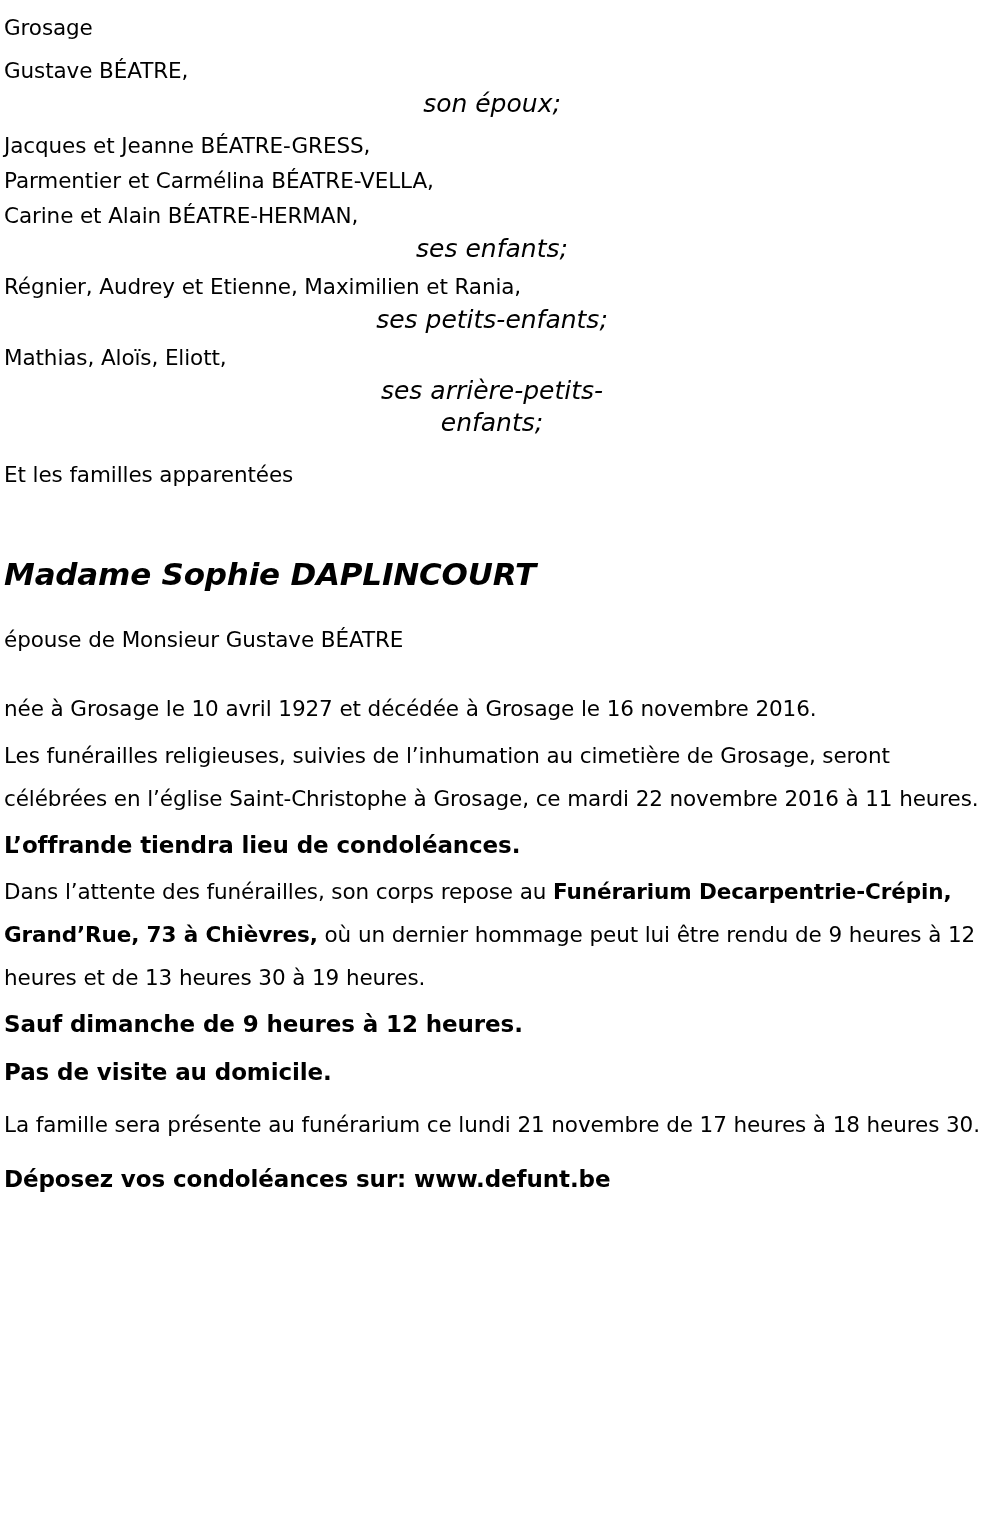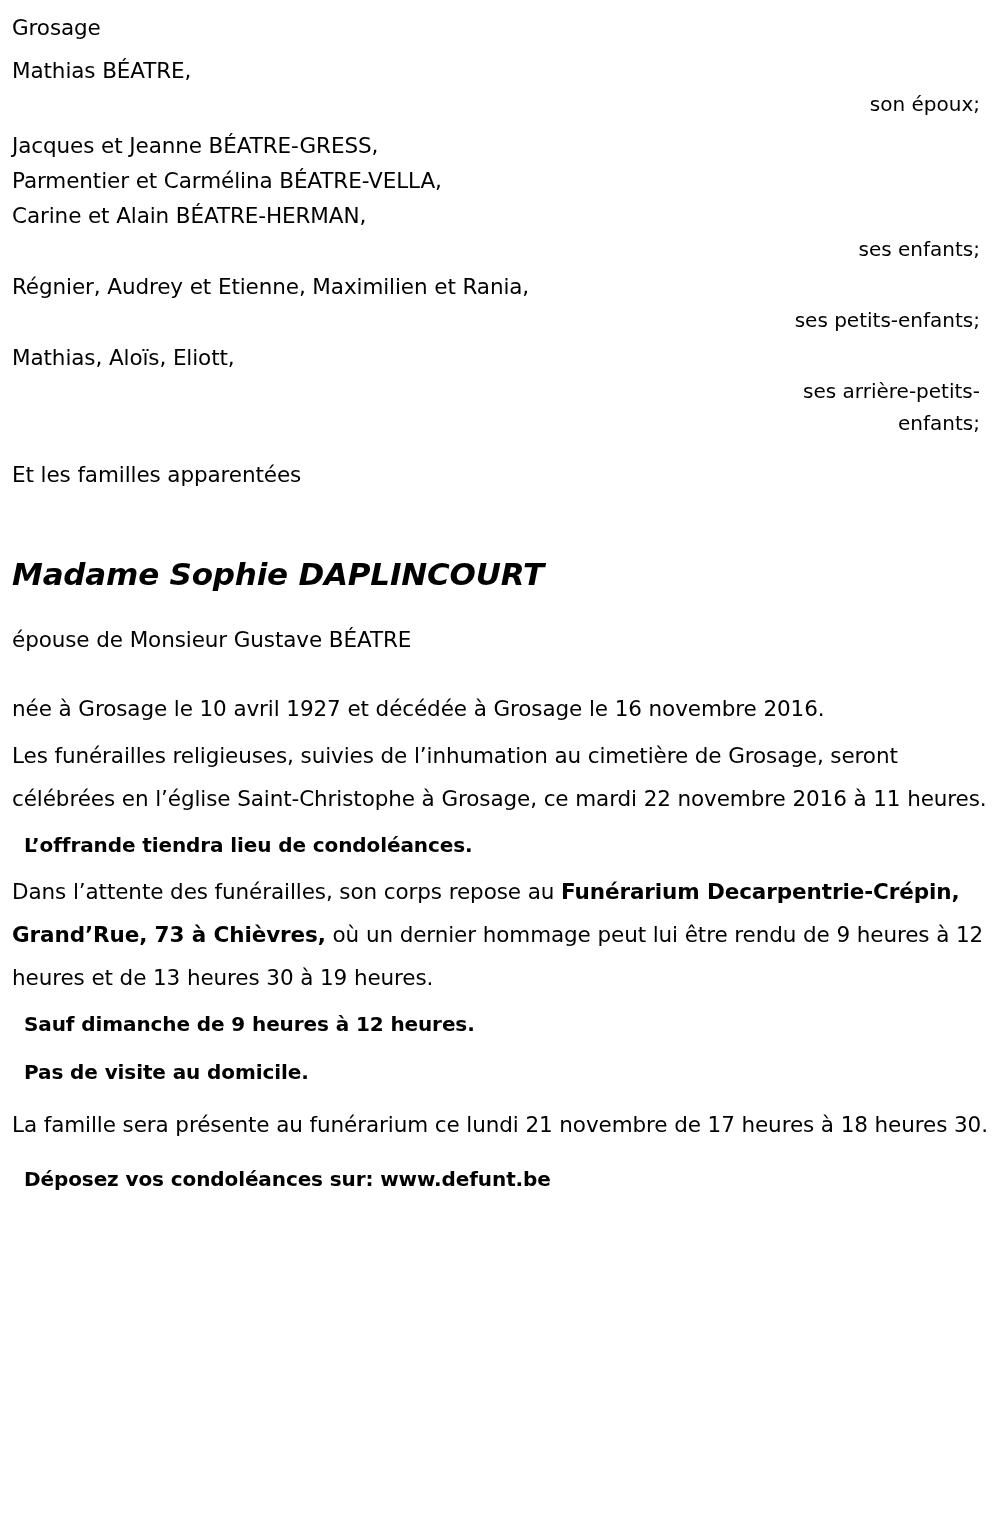"Grosage" .notice { padding: 10px 12px 0 12px -> 10px 12px 0 4px }
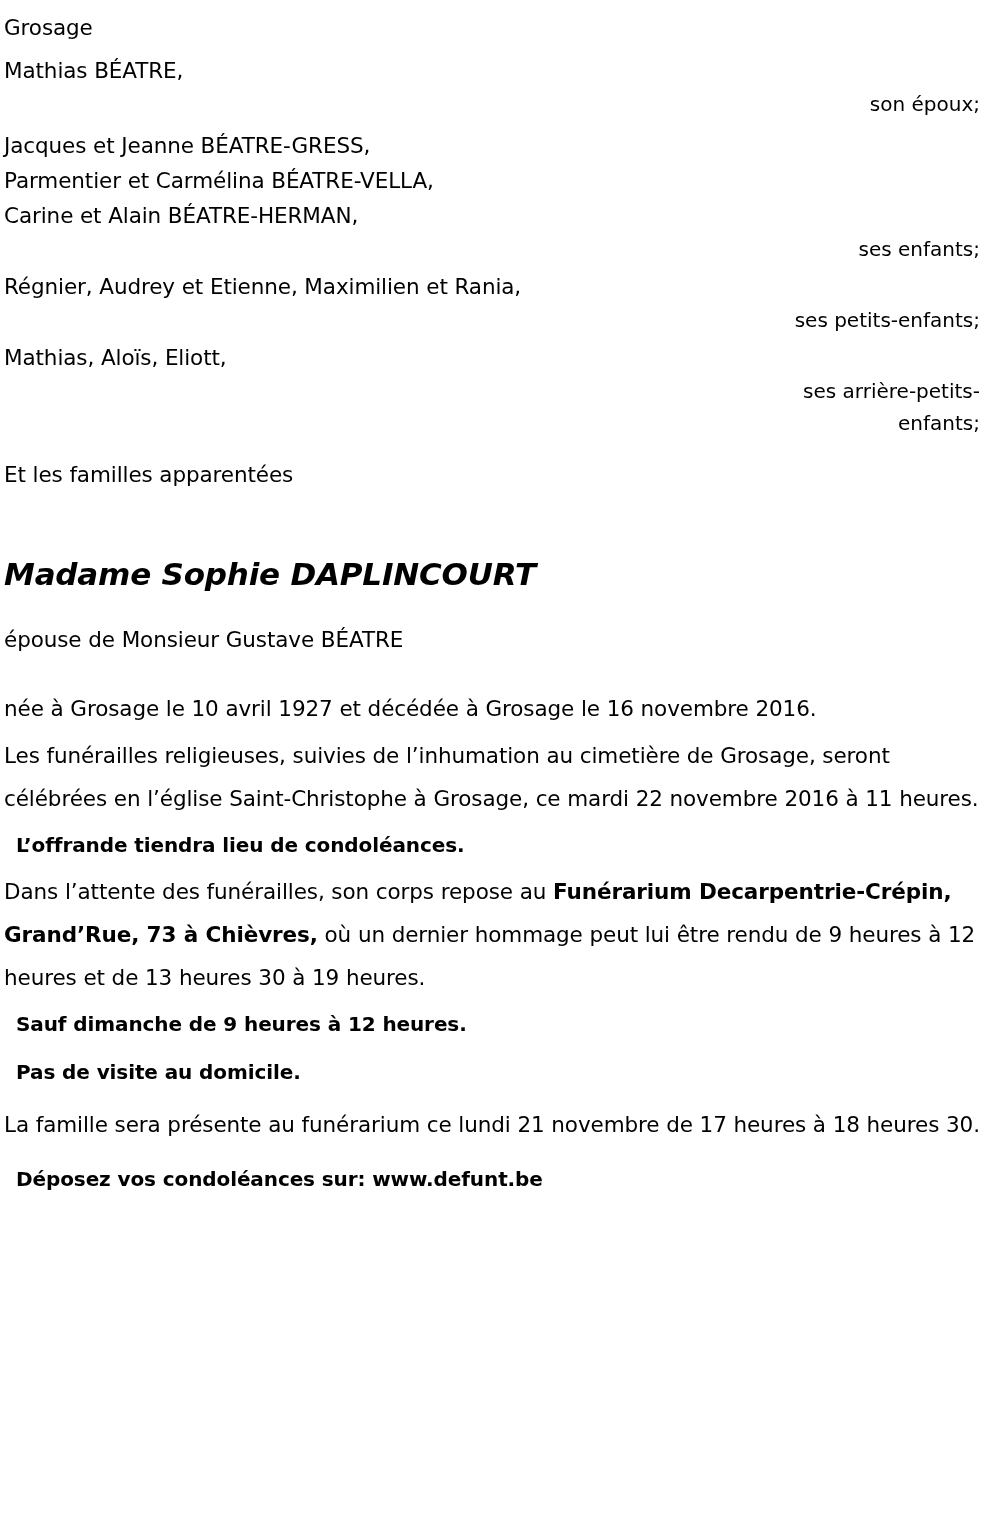"Mathias BÉATRE," div.line { text: Mathias -> Gustave }
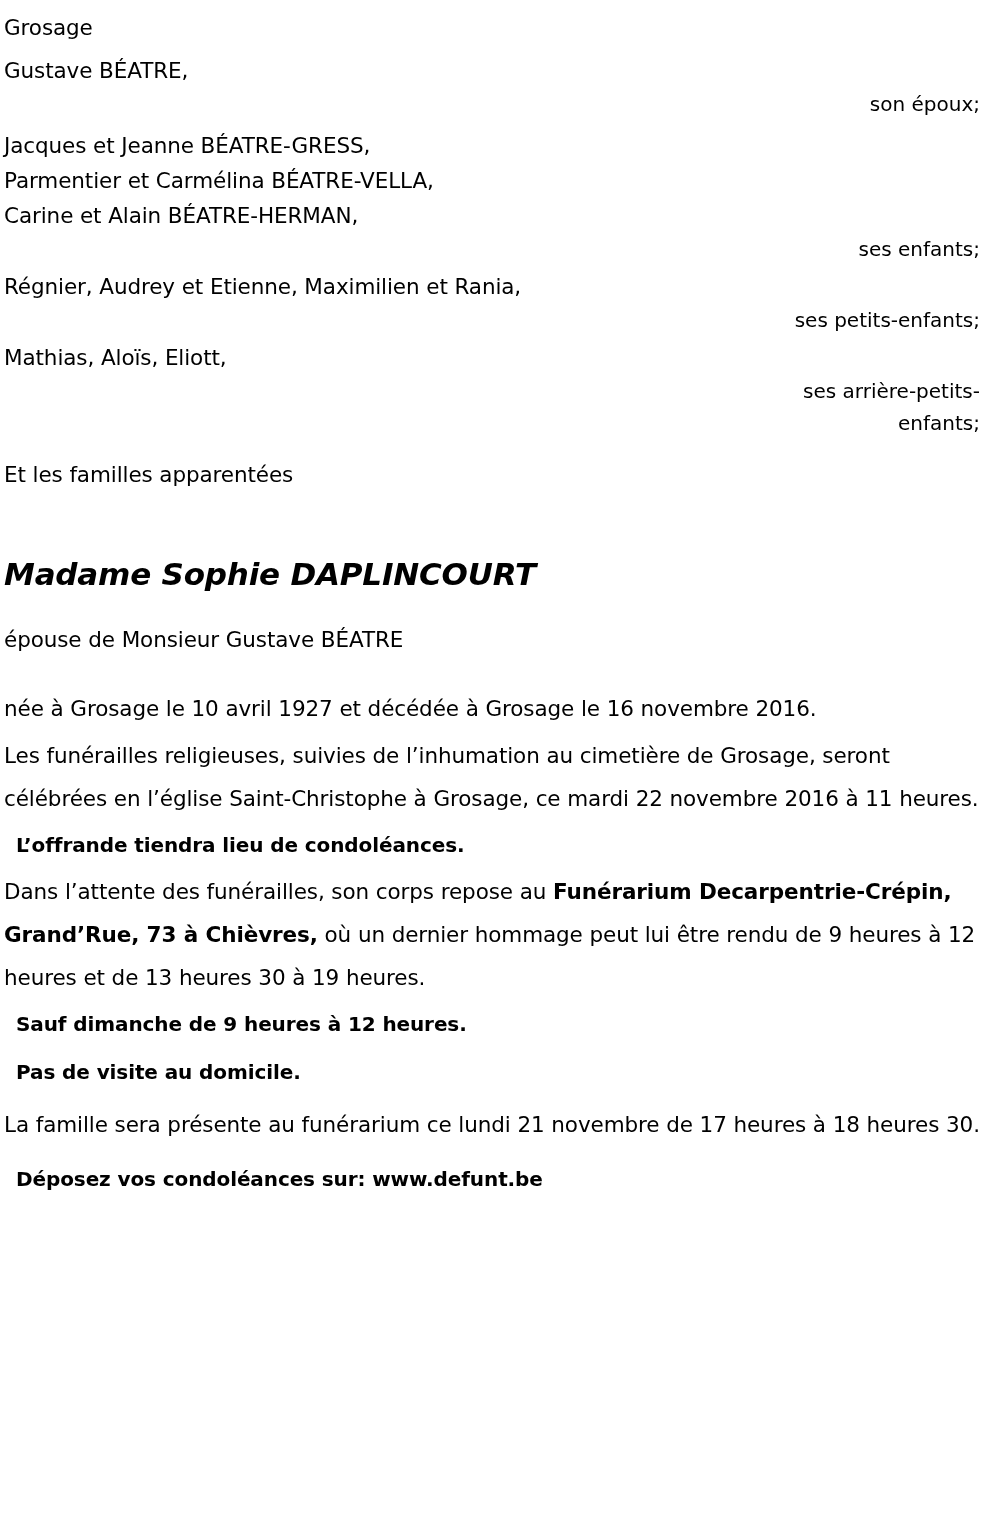"son époux;" .relation { font-size: 20px -> 25px; font-style: none -> italic; text-align: right -> center }
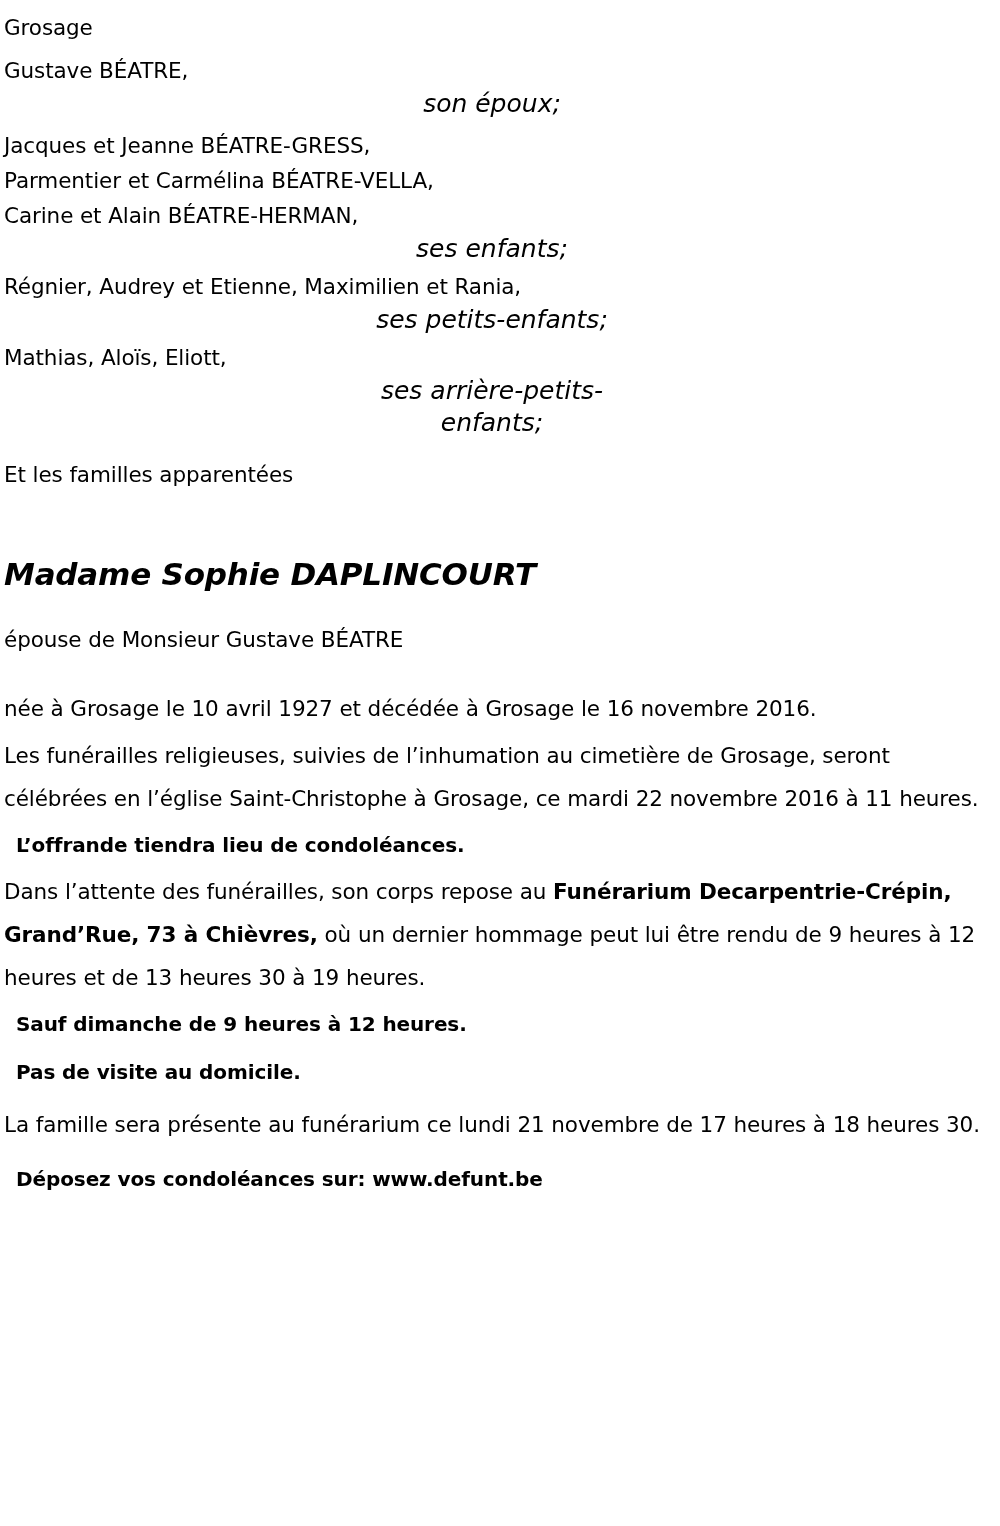"L’offrande tiendra lieu de condoléances." .bold-para { font-size: 20px -> 23px; margin-left: 12px -> none }
